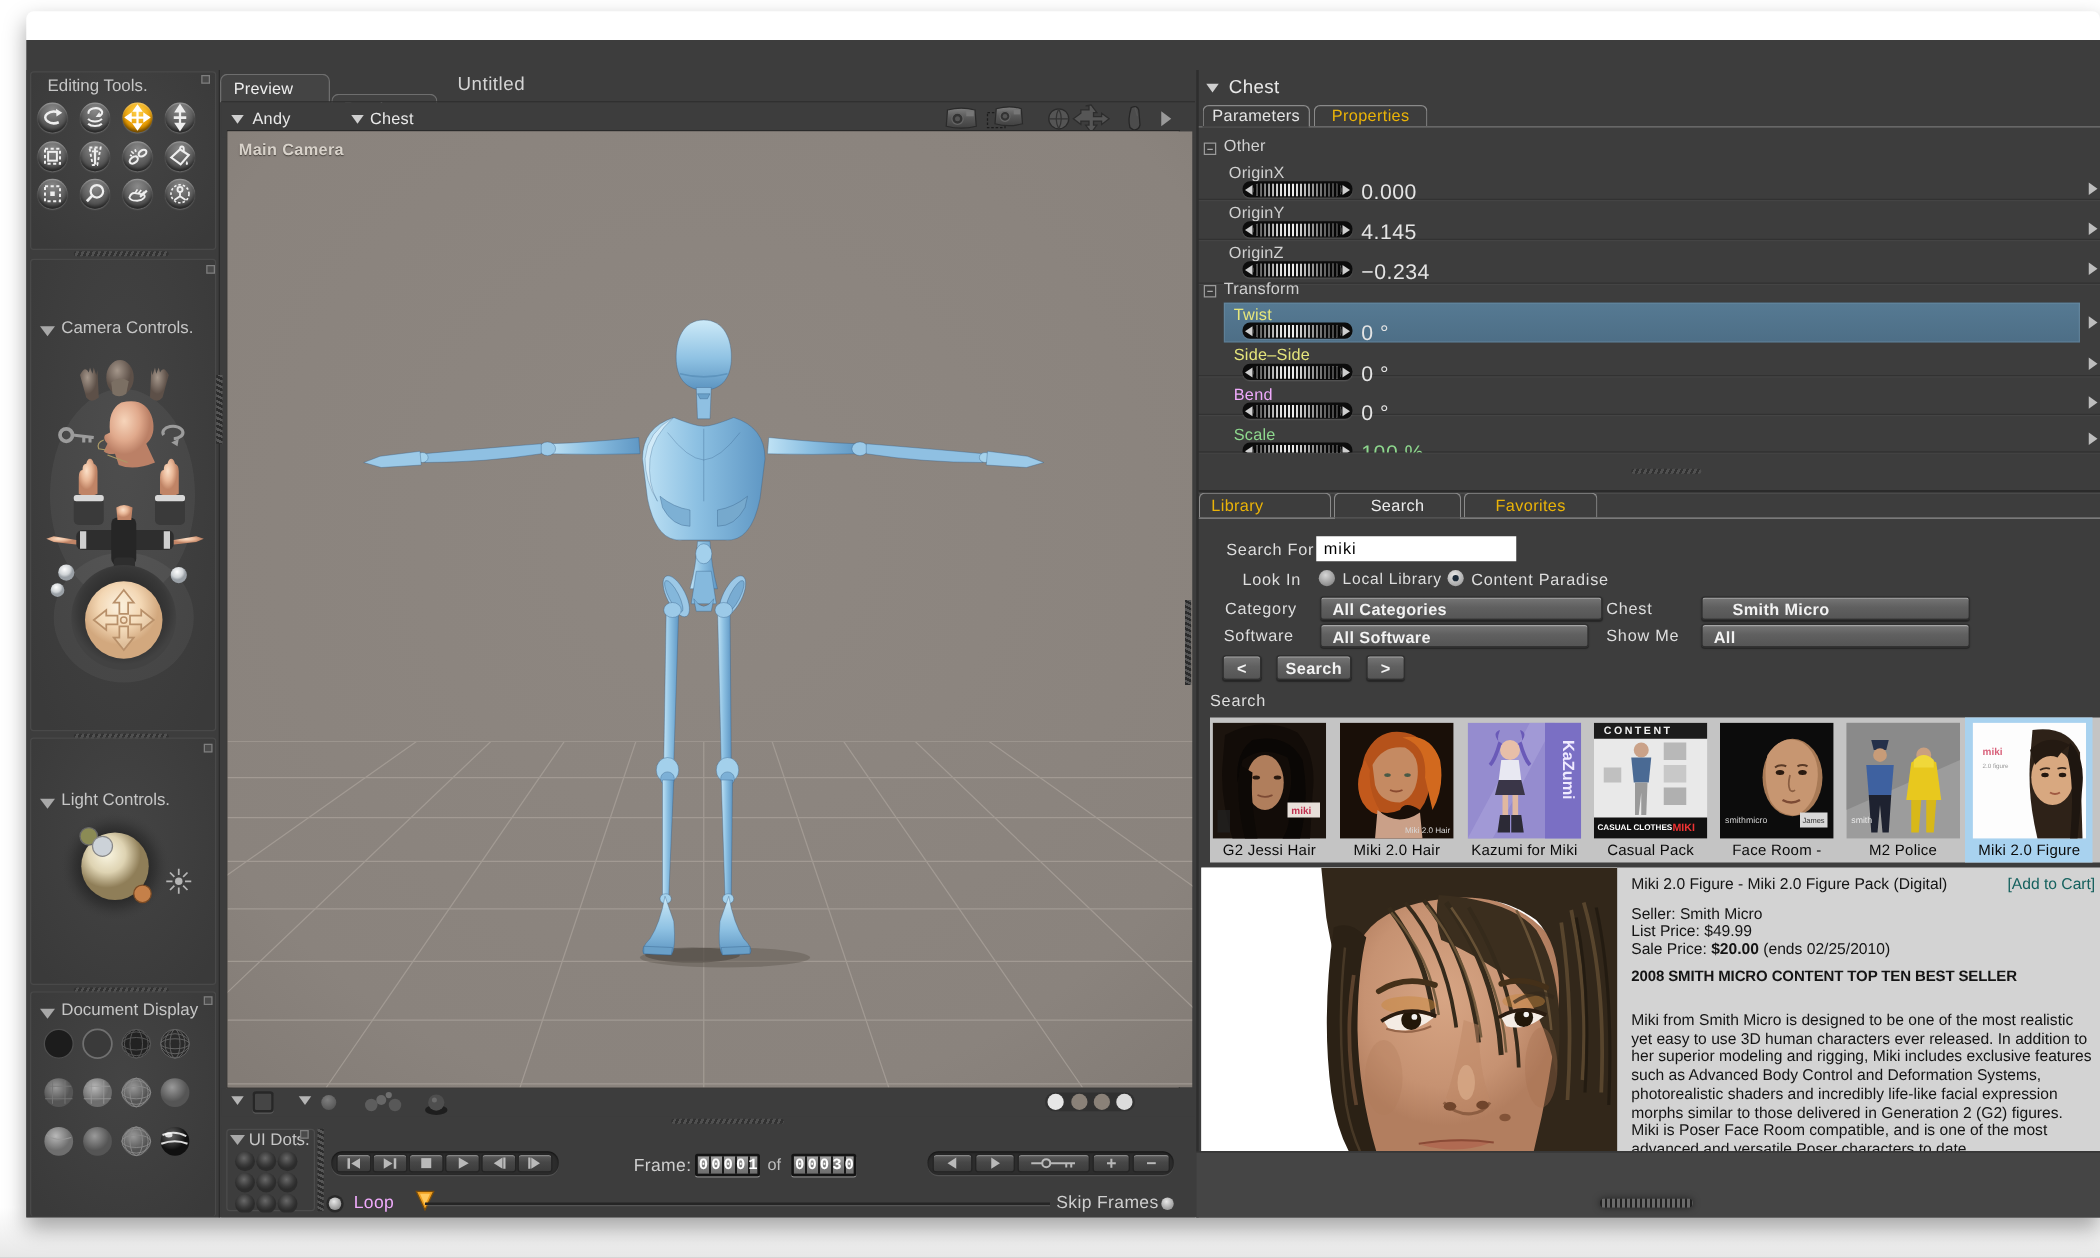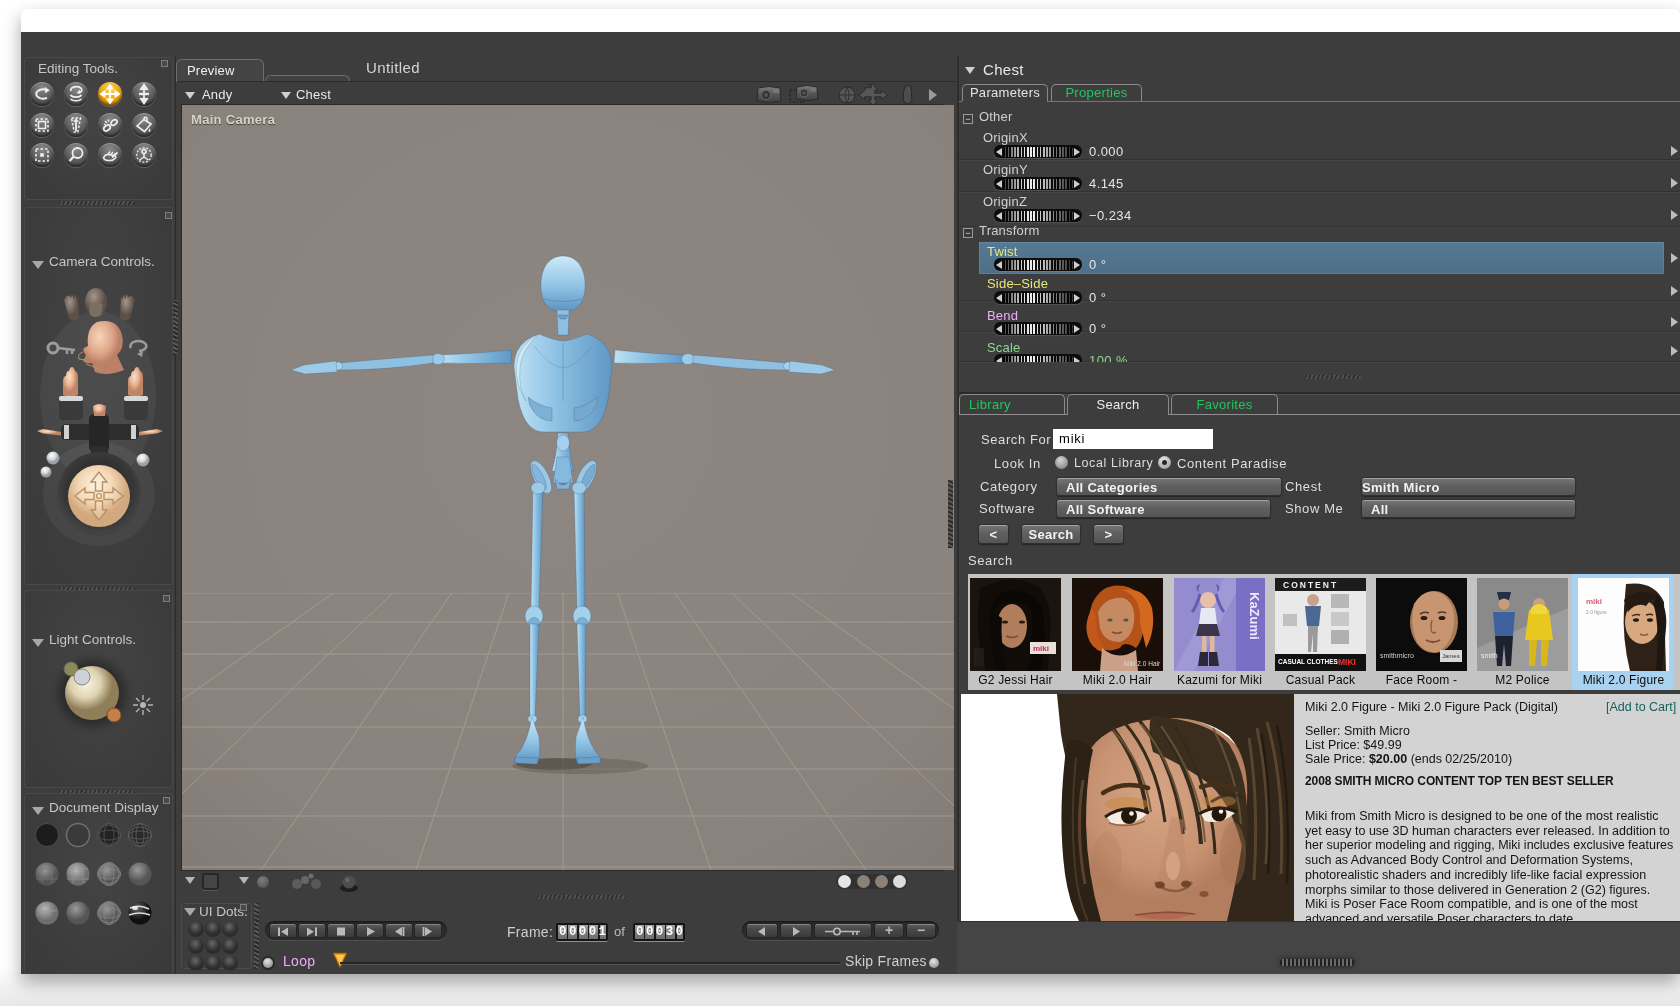"Properties" .ptab2 { color: #22c55e -> #eab308 }
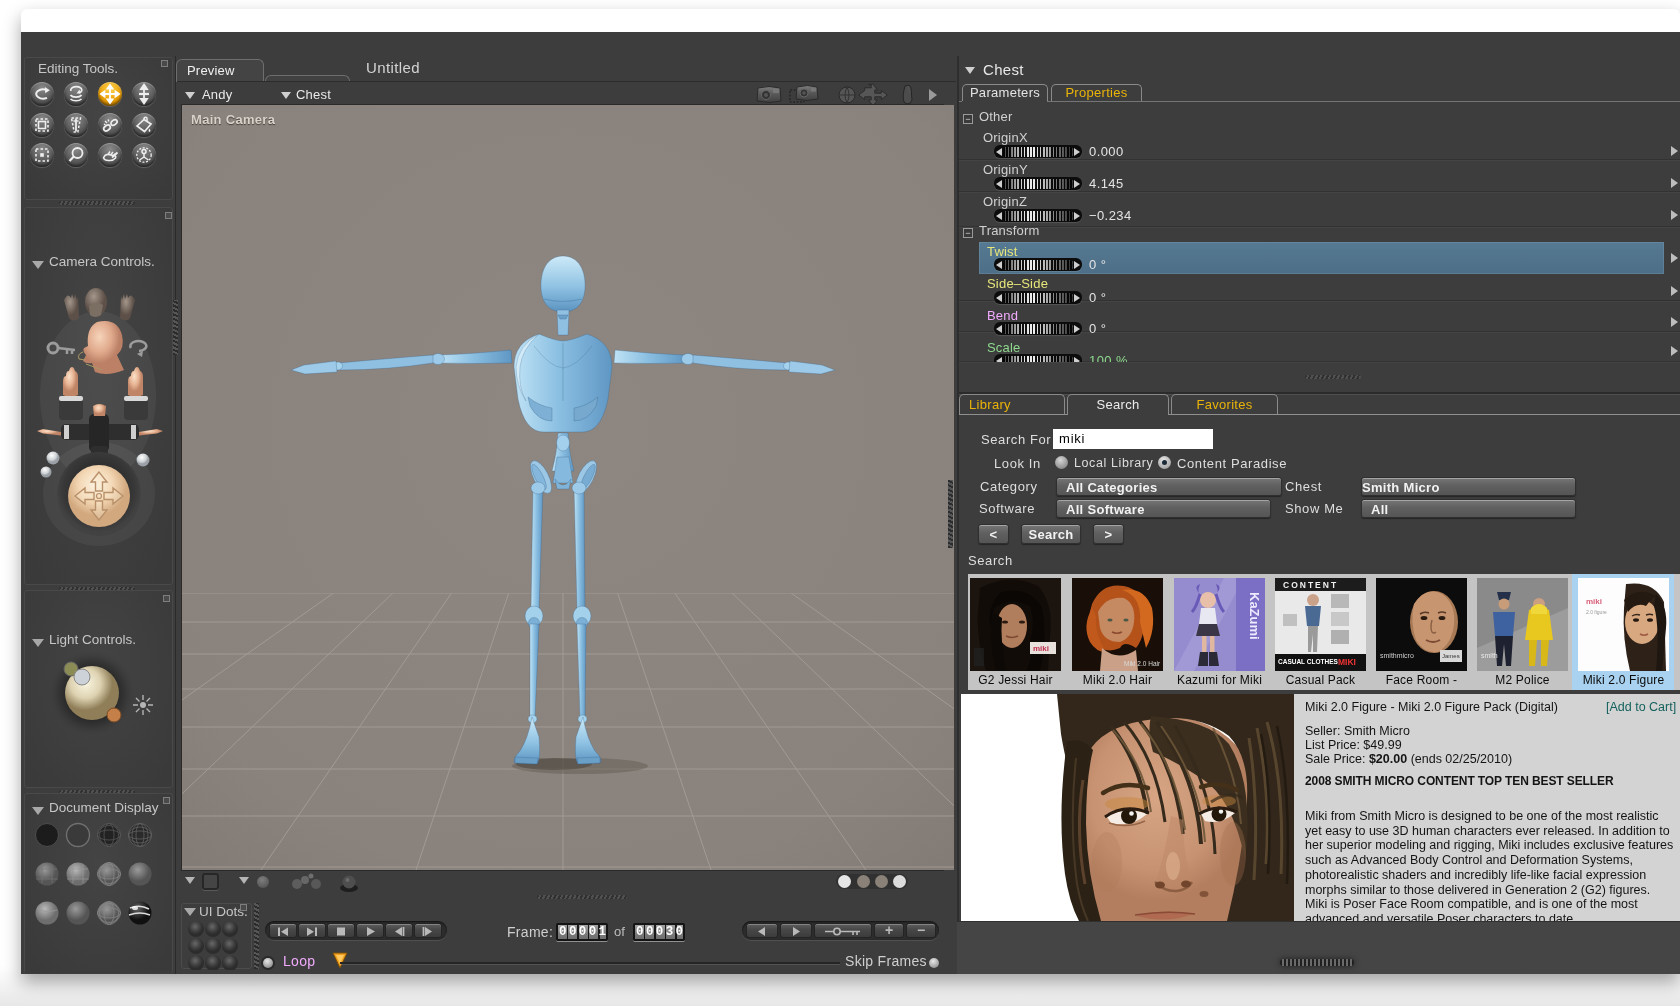"0.000" .pval { font-size: 13px -> 17px }
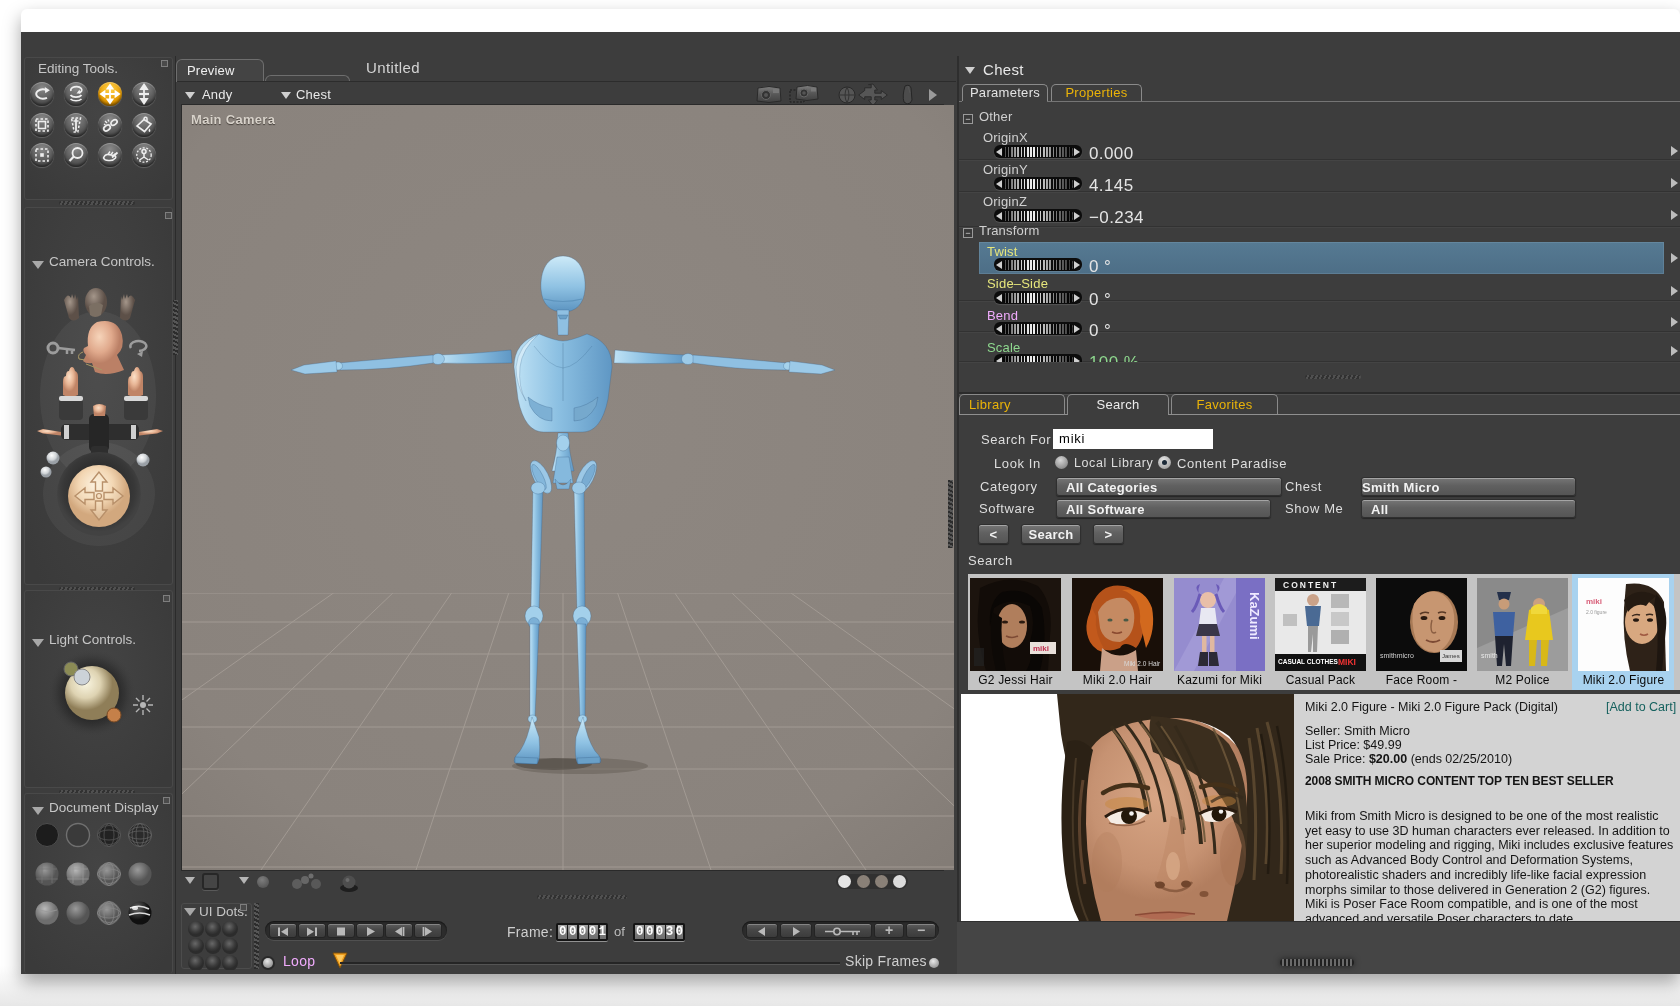"Smith Micro" div.gbtn { padding: 2px 0 0 0 -> 2px 0 0 24px }
